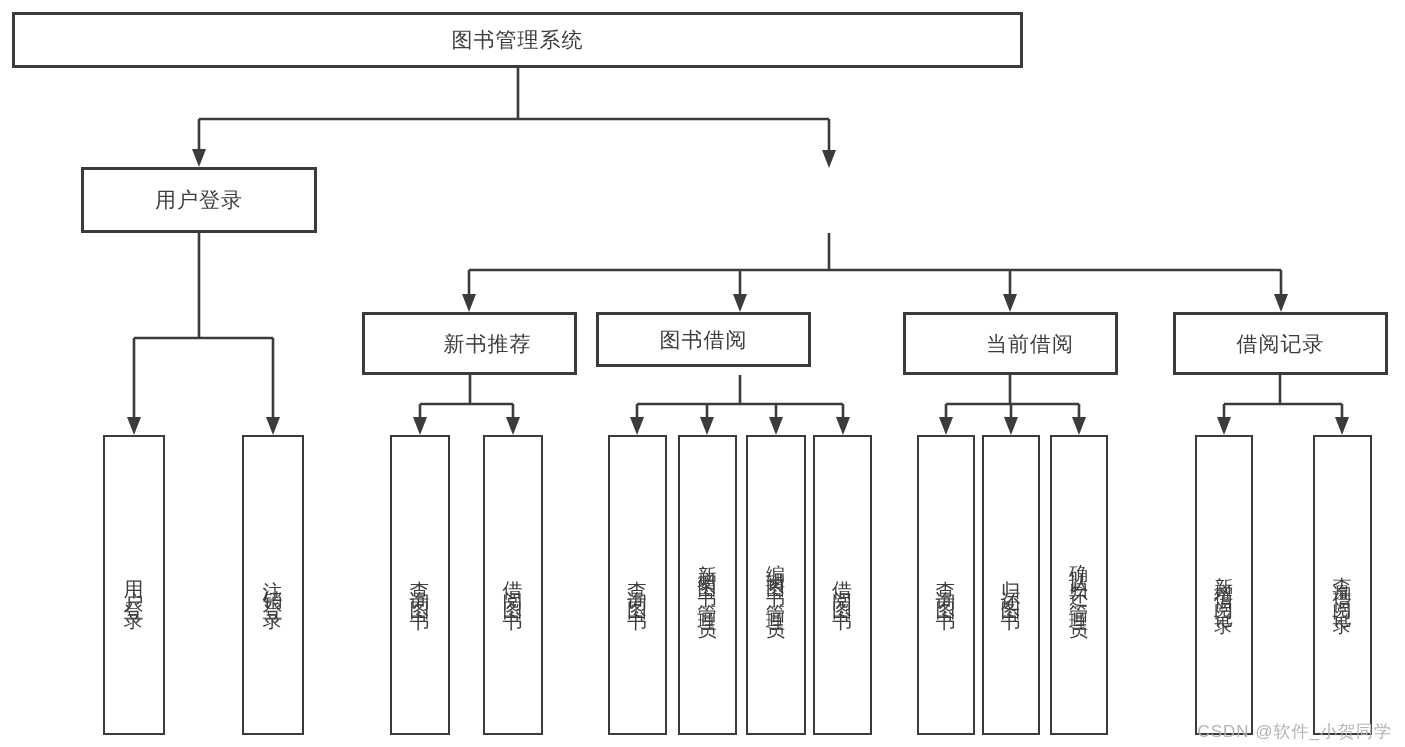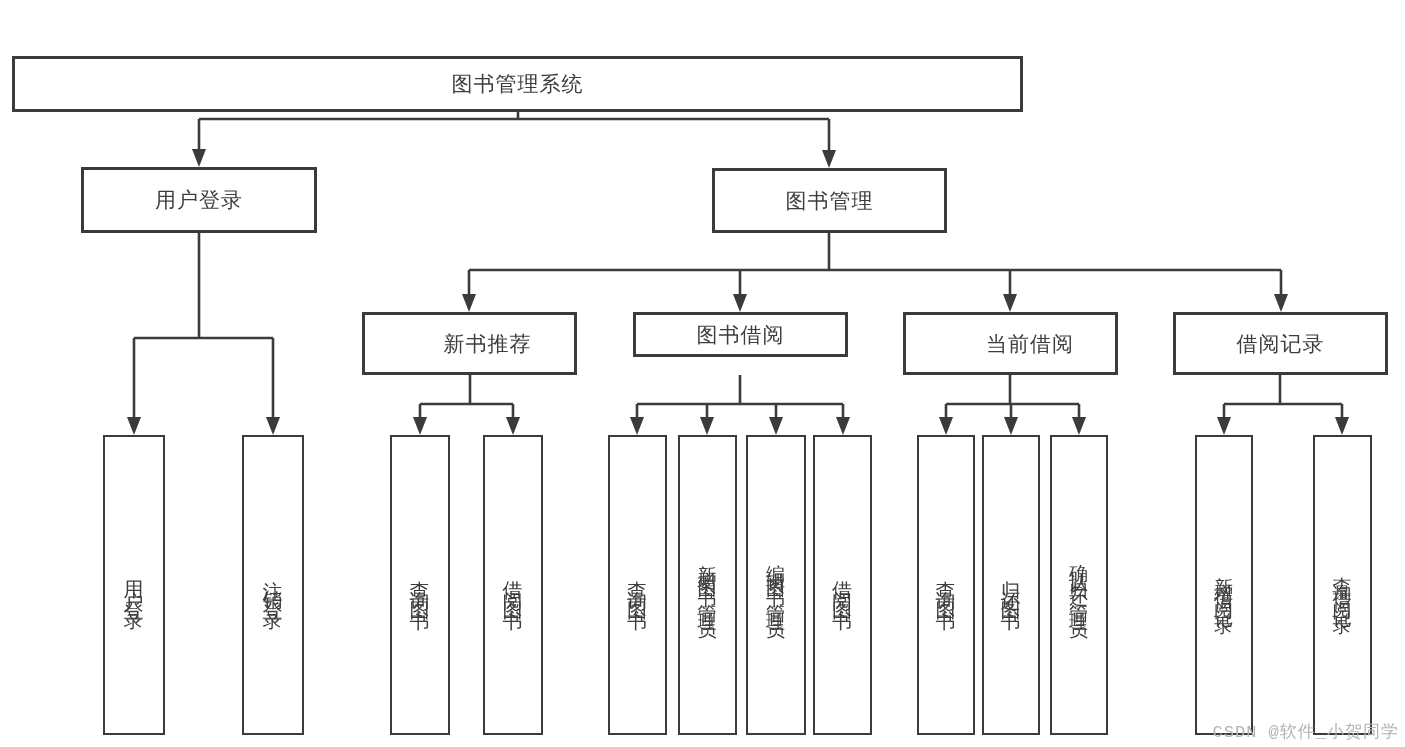"图书管理系统" div.box { margin-top: 44px -> none }
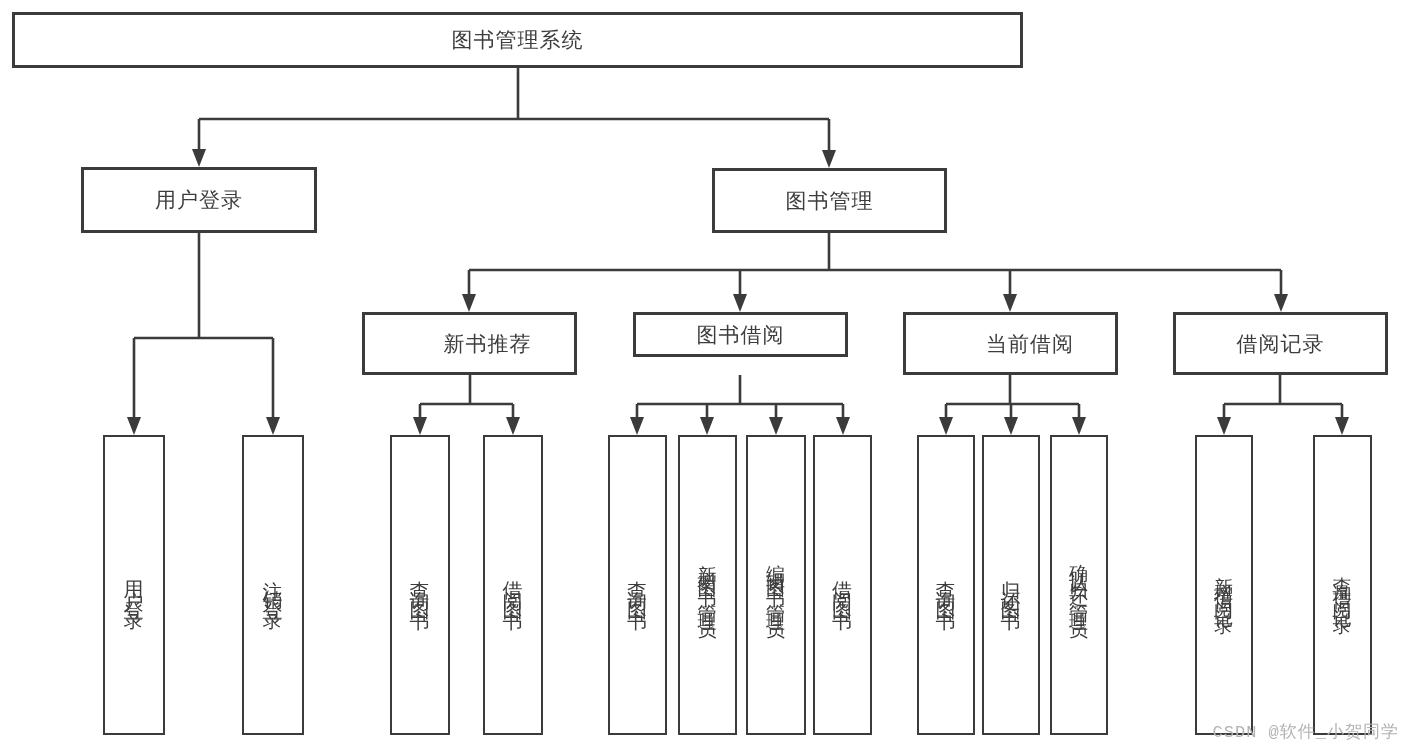"图书管理" div.box { html: <div>图书管理</div> -> none }
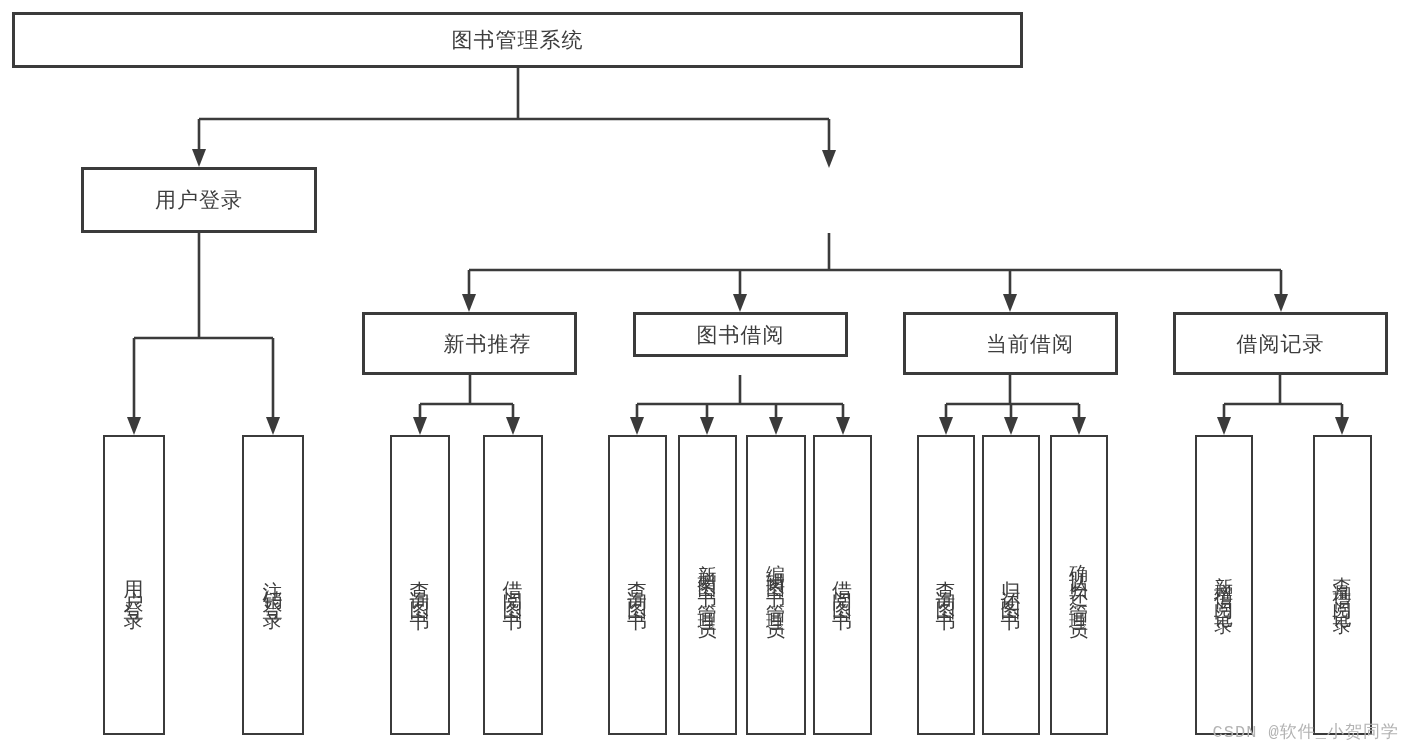"图书借阅" div.box { height: 45px -> 55px; left: 633px -> 596px }
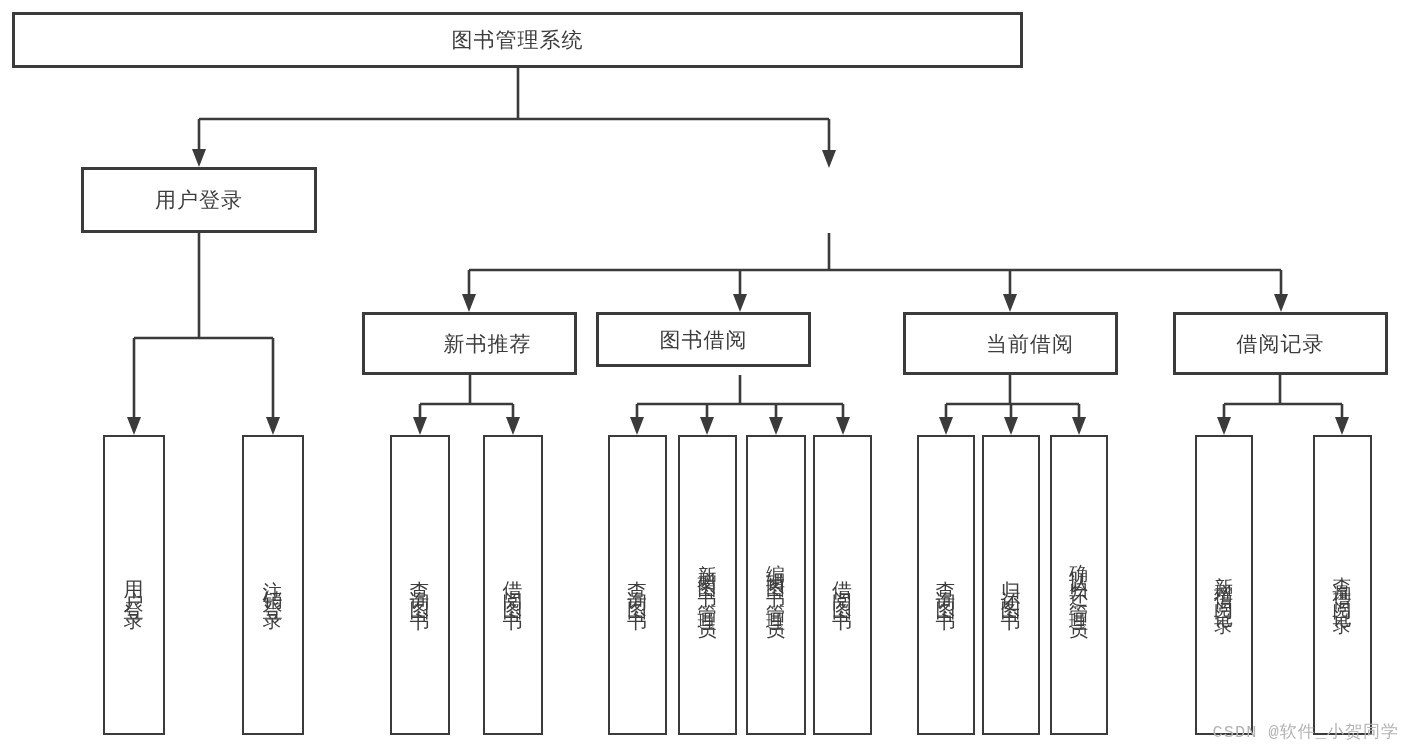"CSDN @软件_小贺同学" #watermark { font-family: Liberation Mono, monospace -> none; right: 6px -> 13px }
